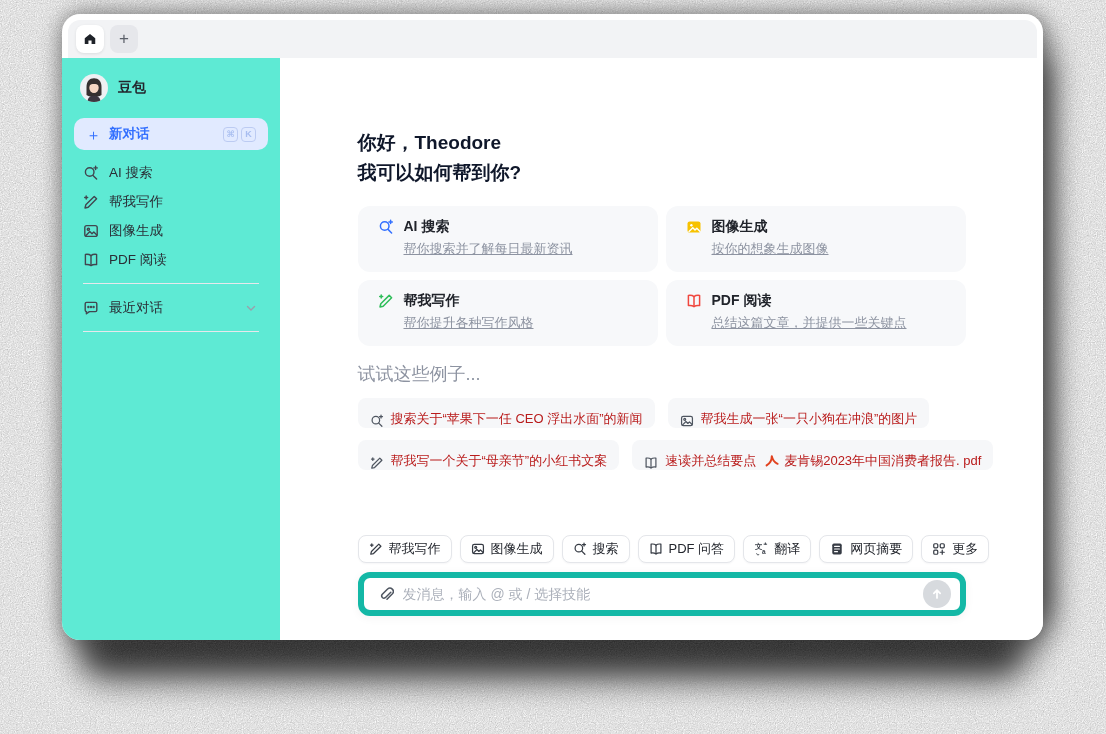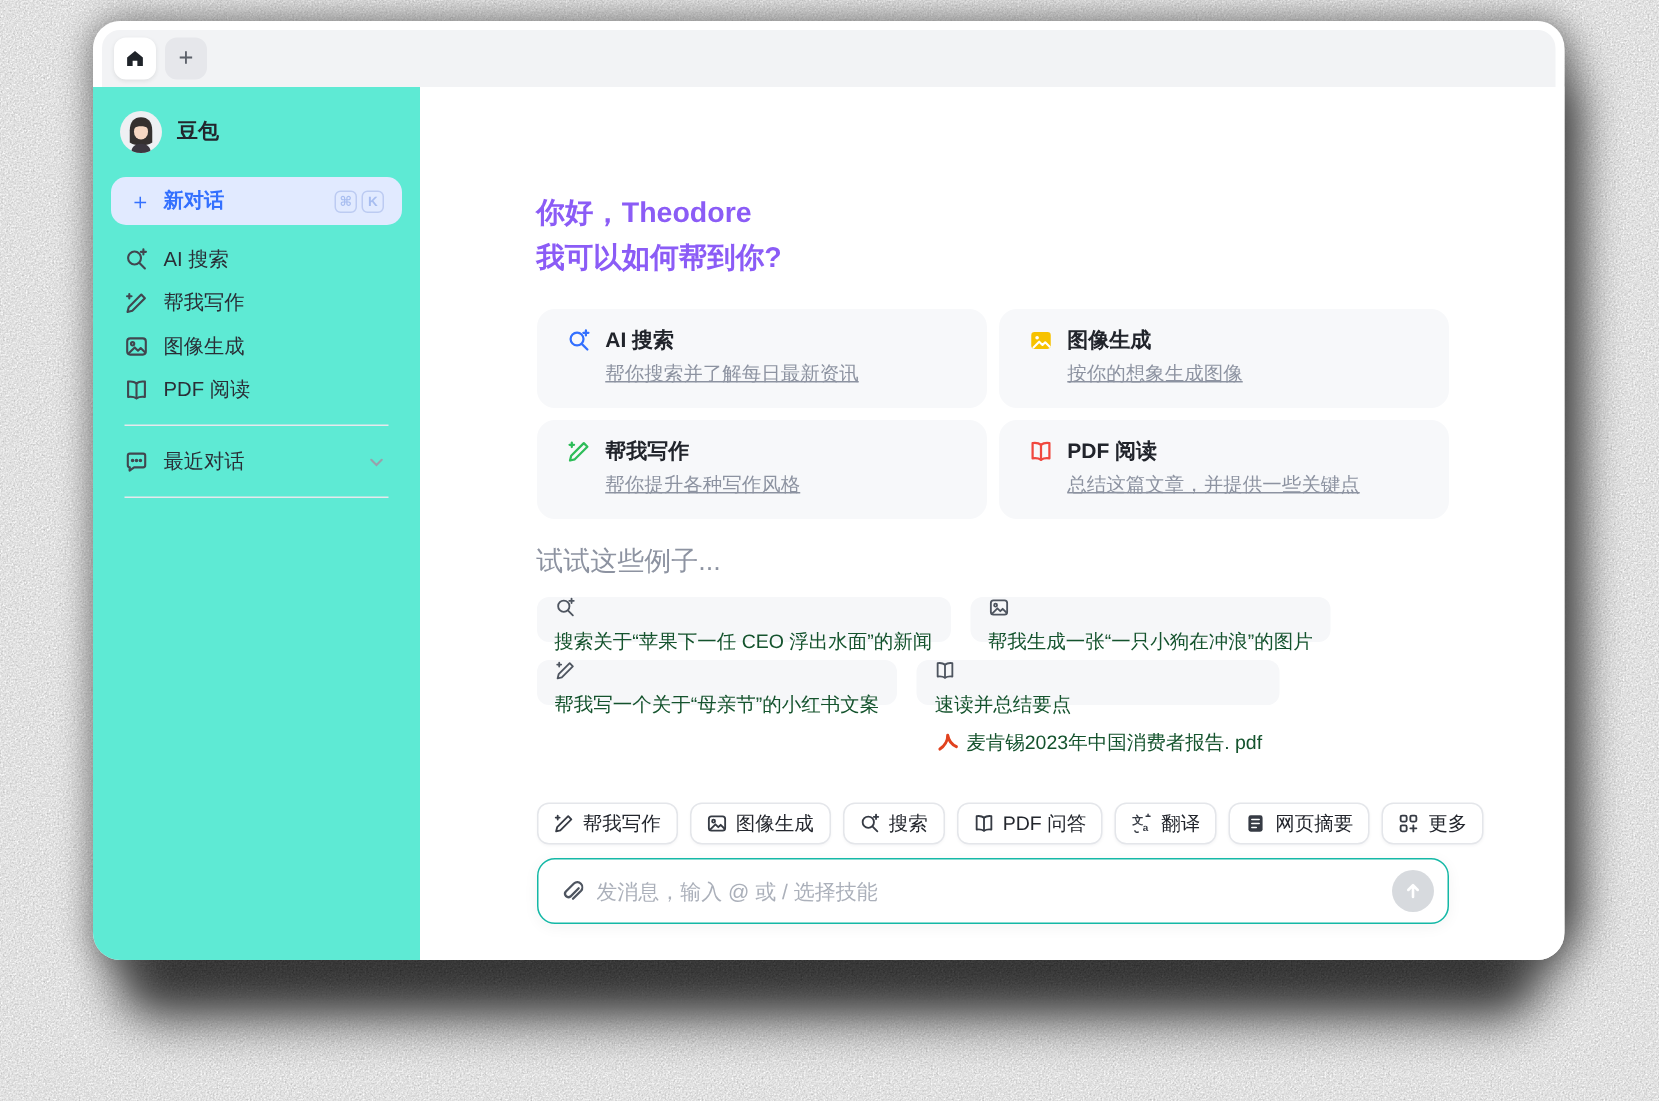"你好，Theodore" .hero div { color: #8b5cf6 -> #0f172a }
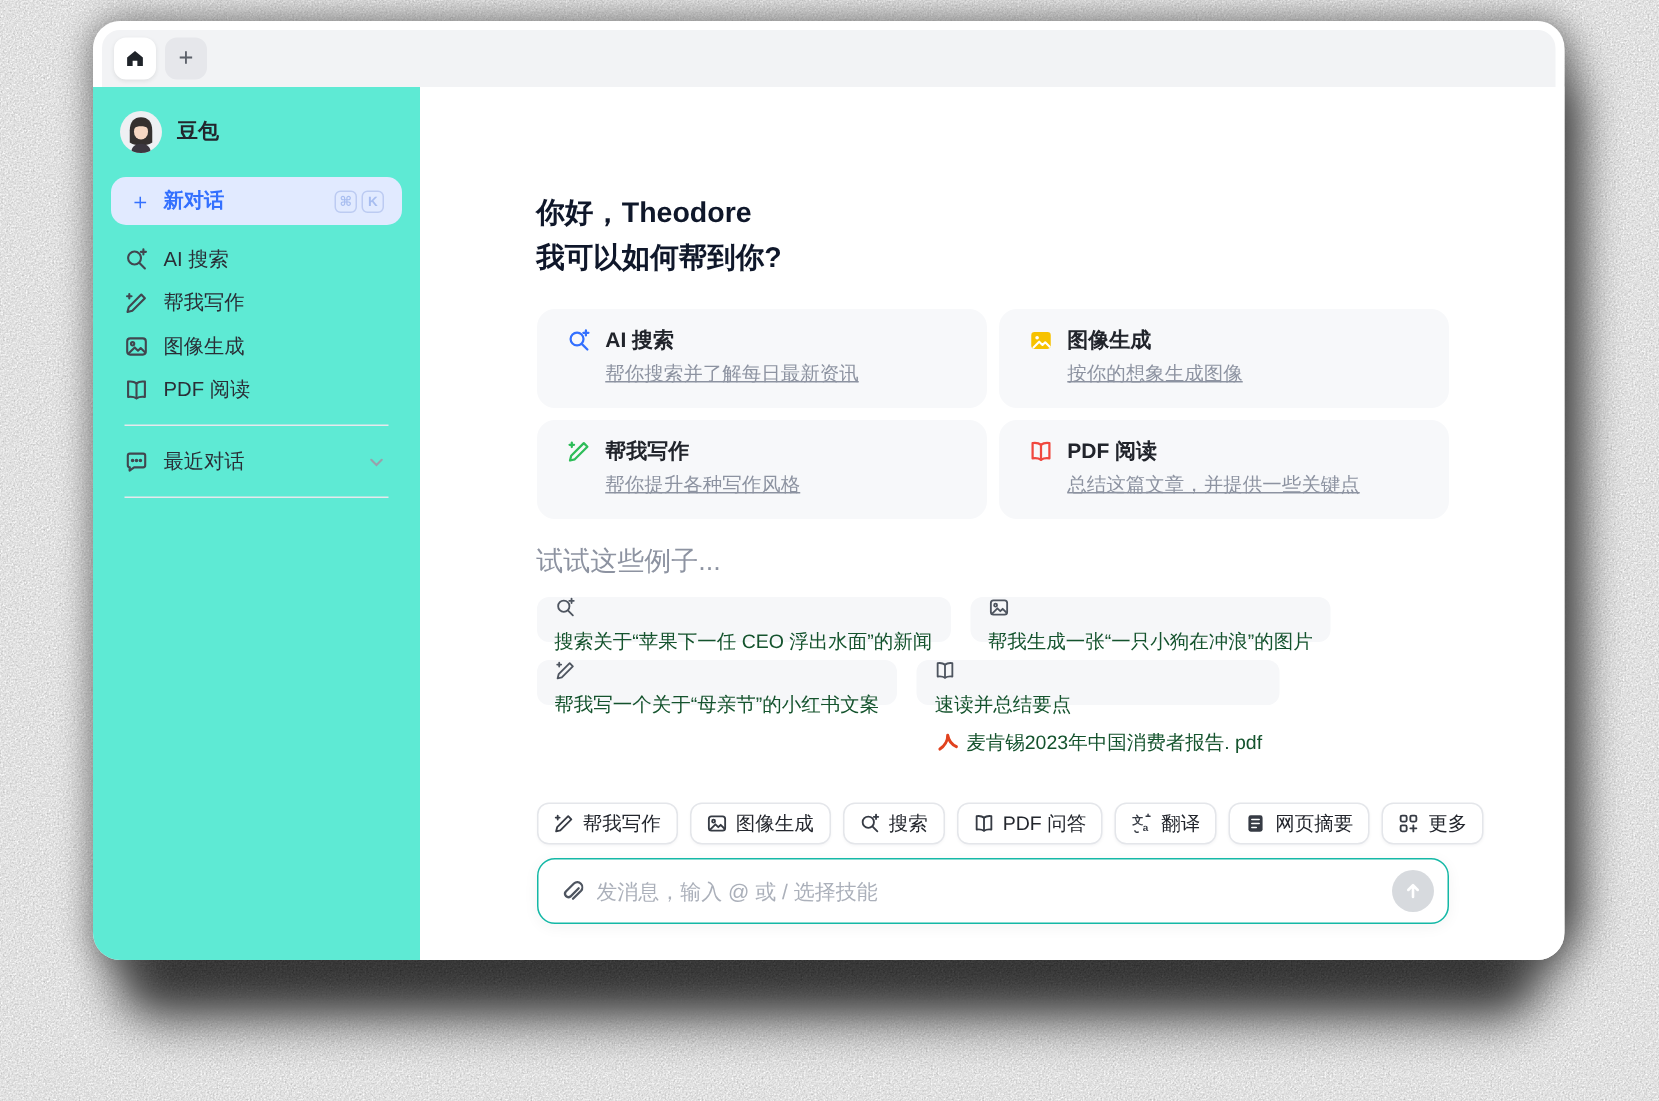"搜索关于“苹果下一任 CEO 浮出水面”的新闻" .chip { align-items: flex-start -> flex-end; color: #14532d -> #b91c1c; flex-direction: column -> none }
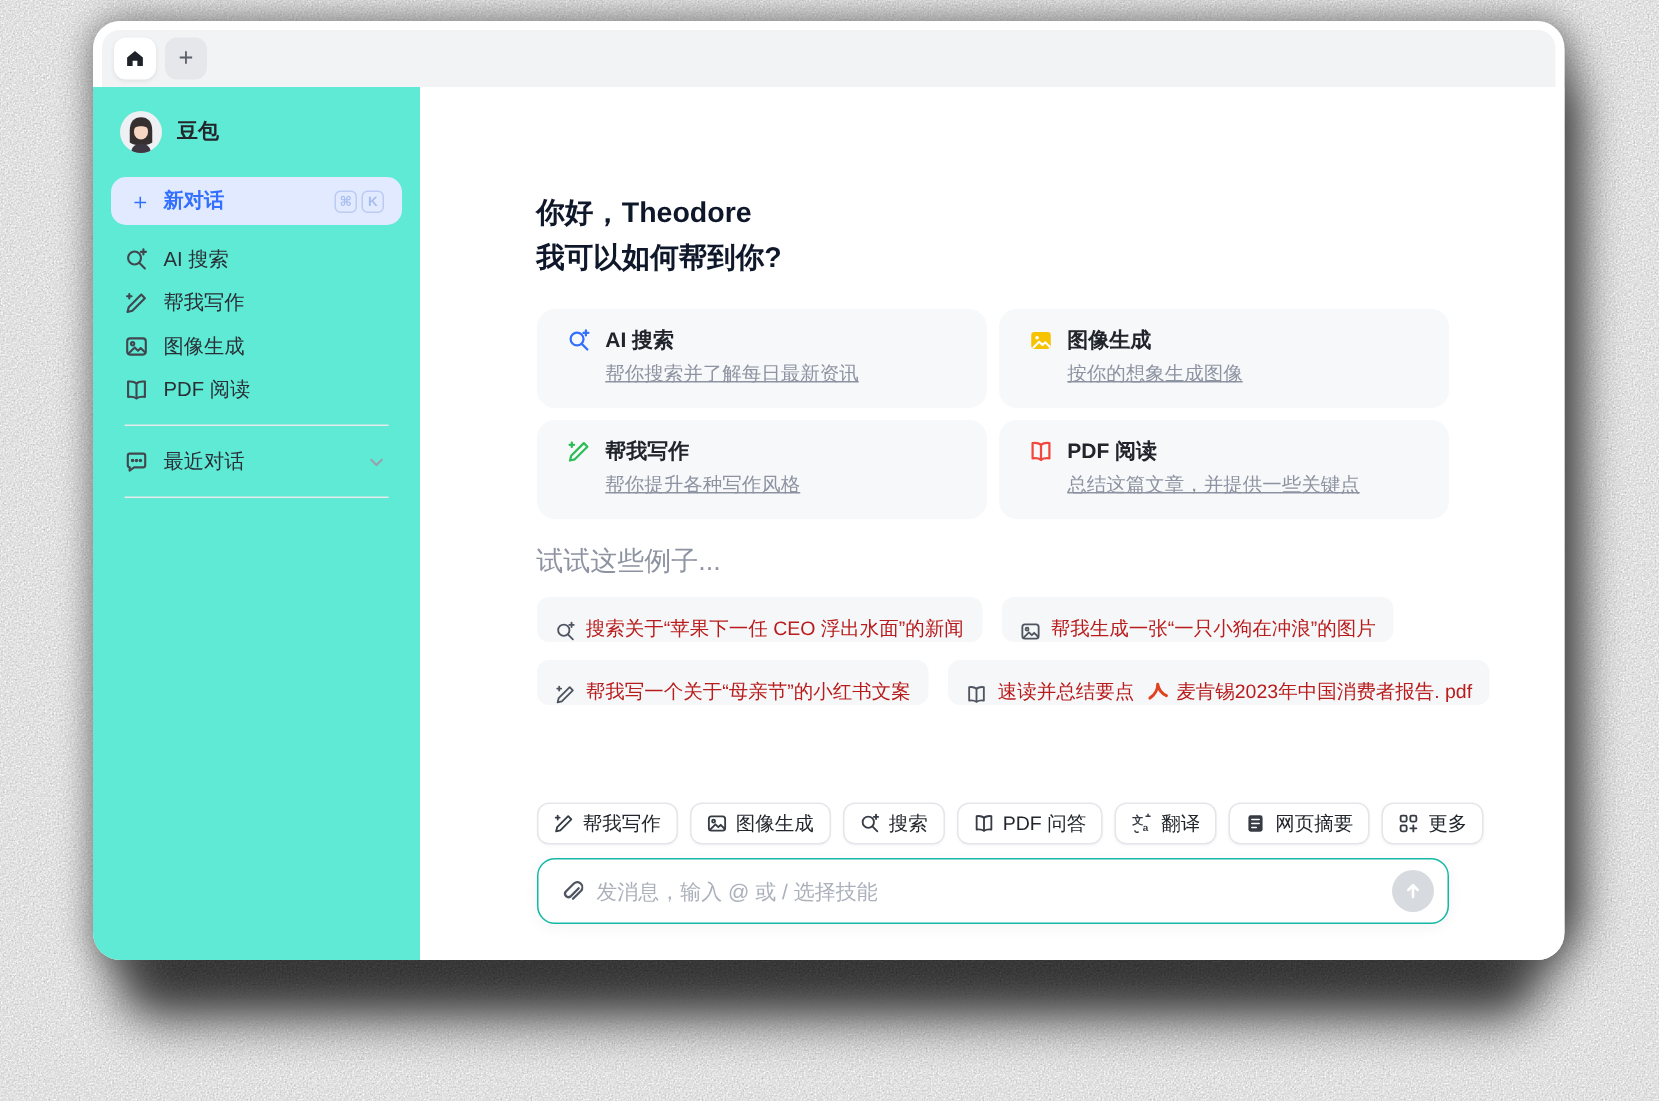"发消息，输入 @ 或 / 选择技能" .inputbar { border: 1px solid #14b8a6 -> 6px solid #14b8a6 }
